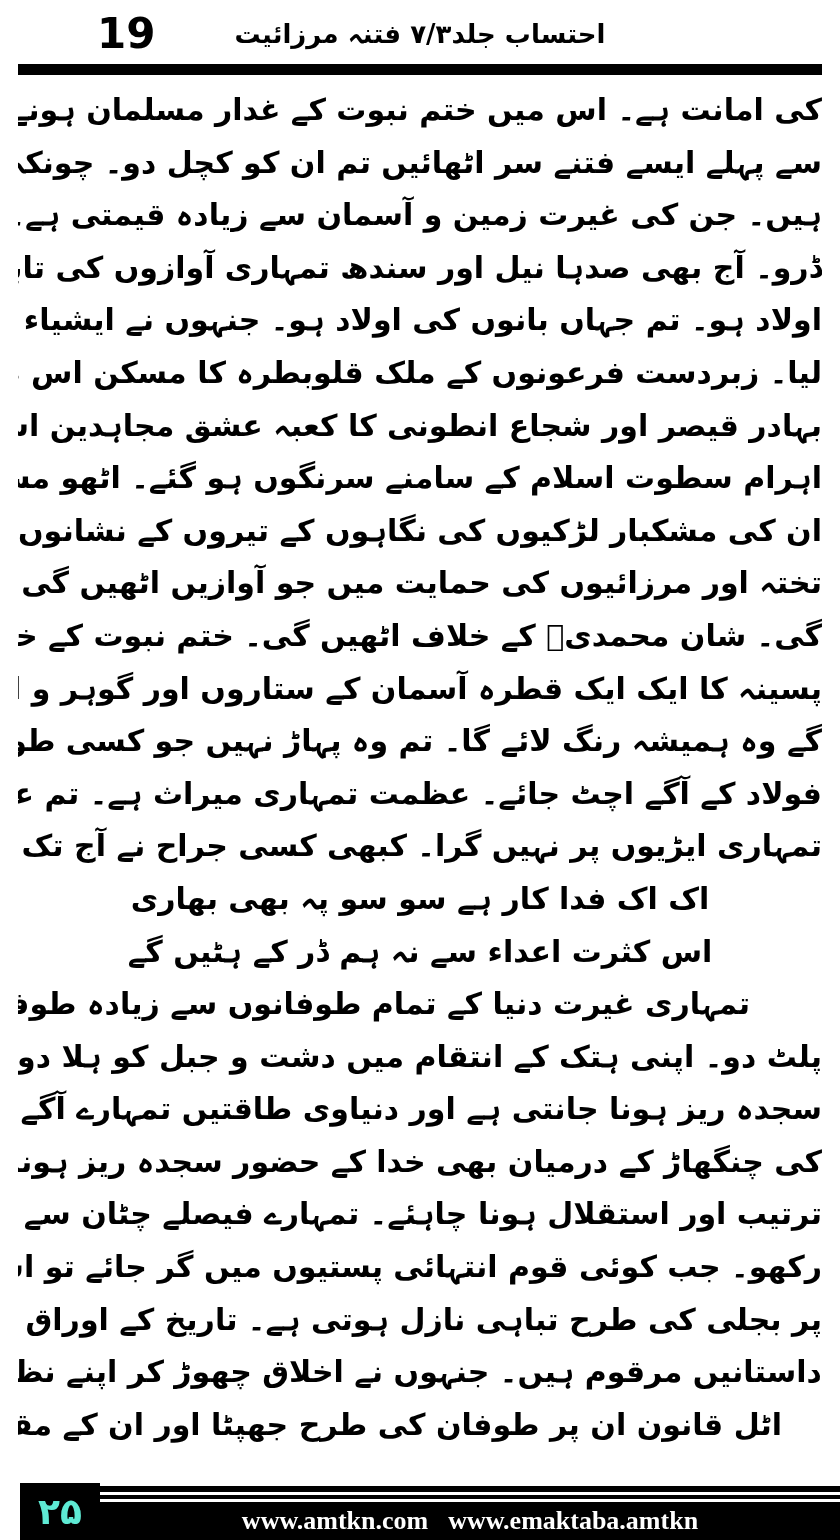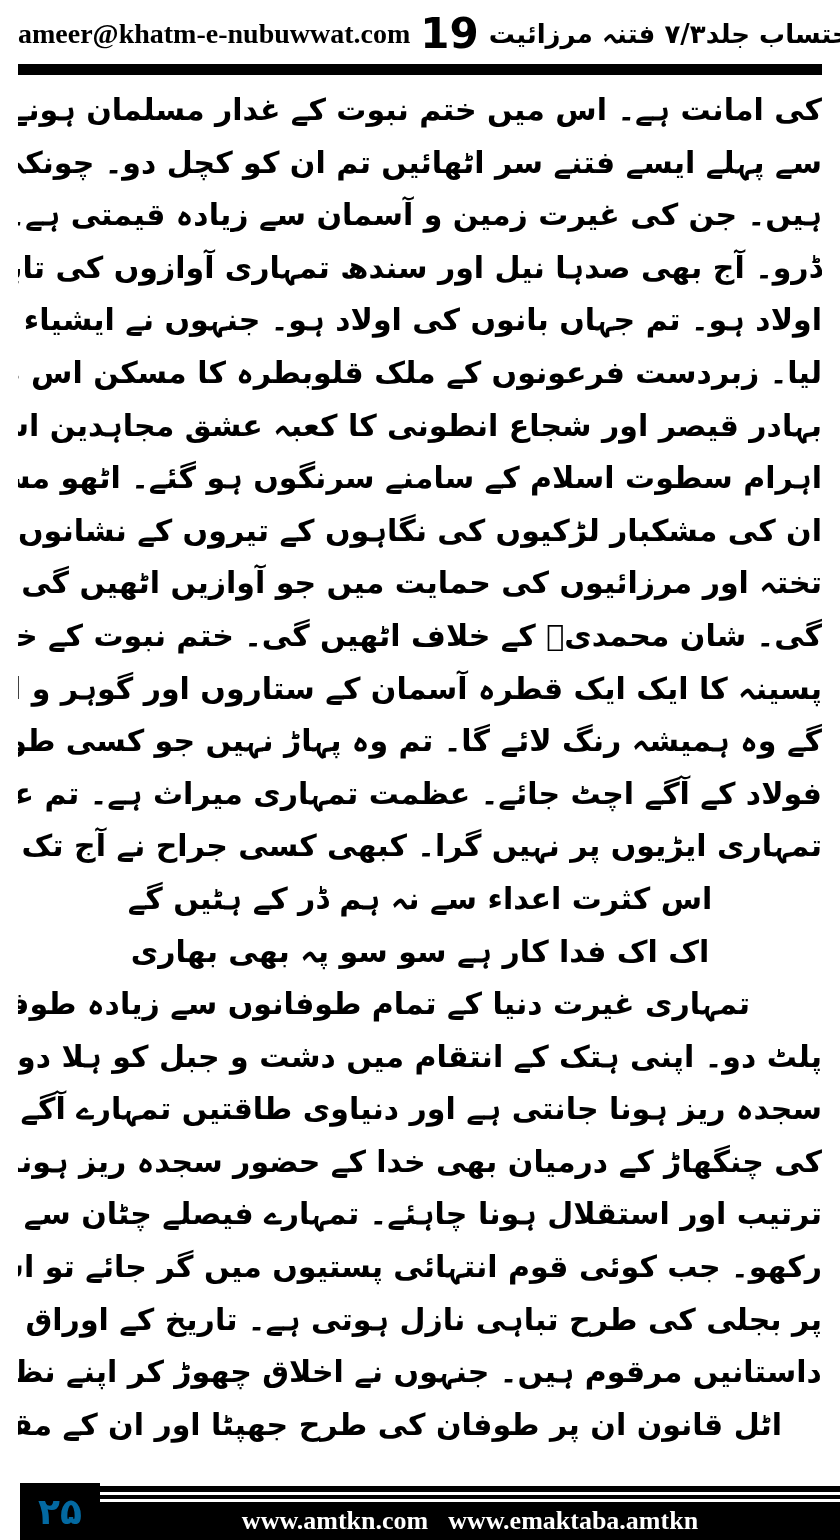"ameer@khatm-e-nubuwwat.com" span.email { html: <span>ameer@khatm-e-nubuwwat.com</span> -> none }
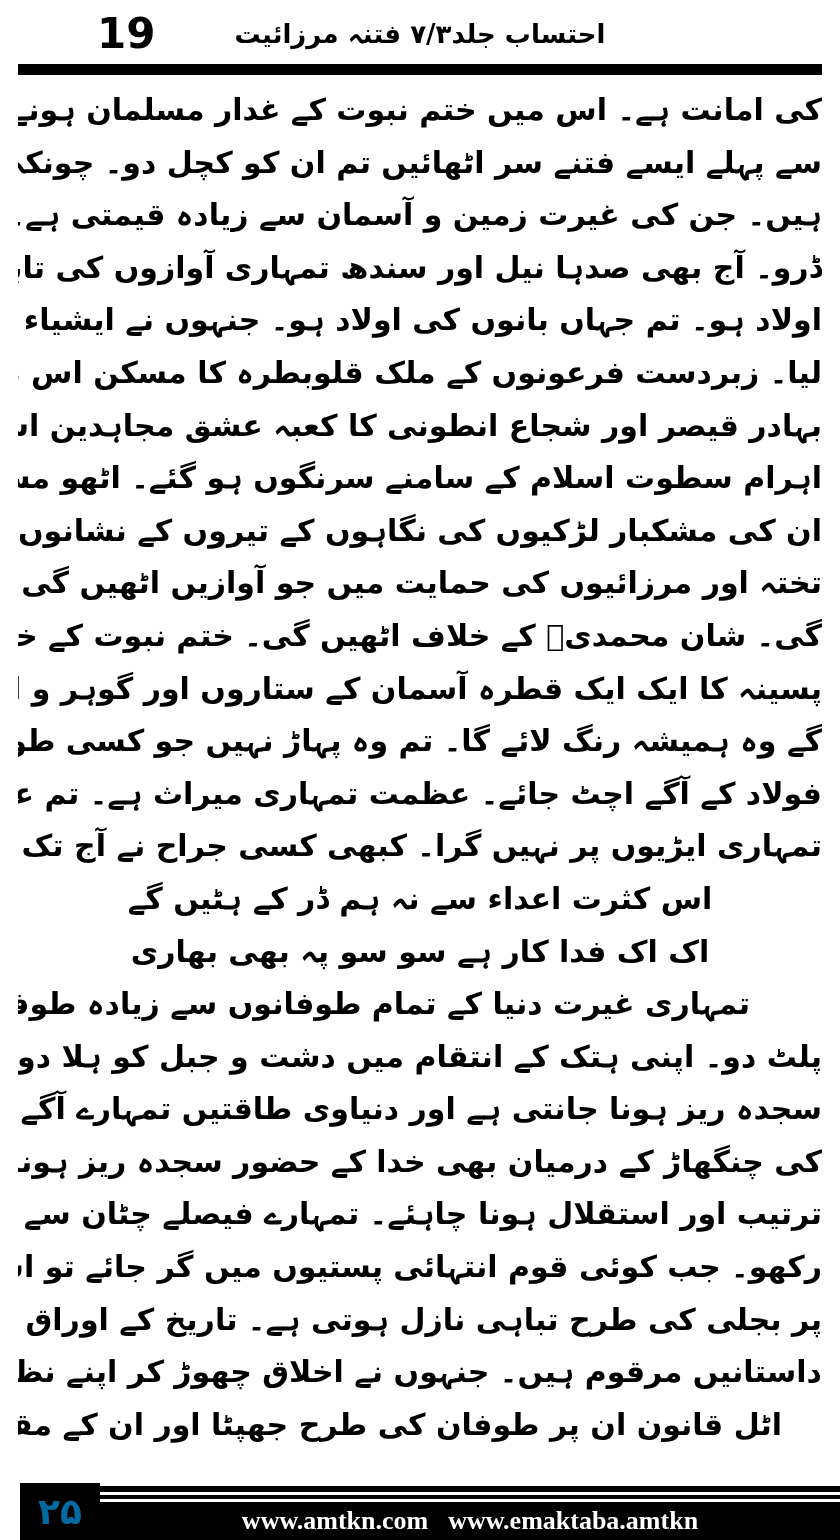"اس کثرت اعداء سے نہ" div.line { order: before "اک اک فدا کار ہے" -> after "اک اک فدا کار ہے" }
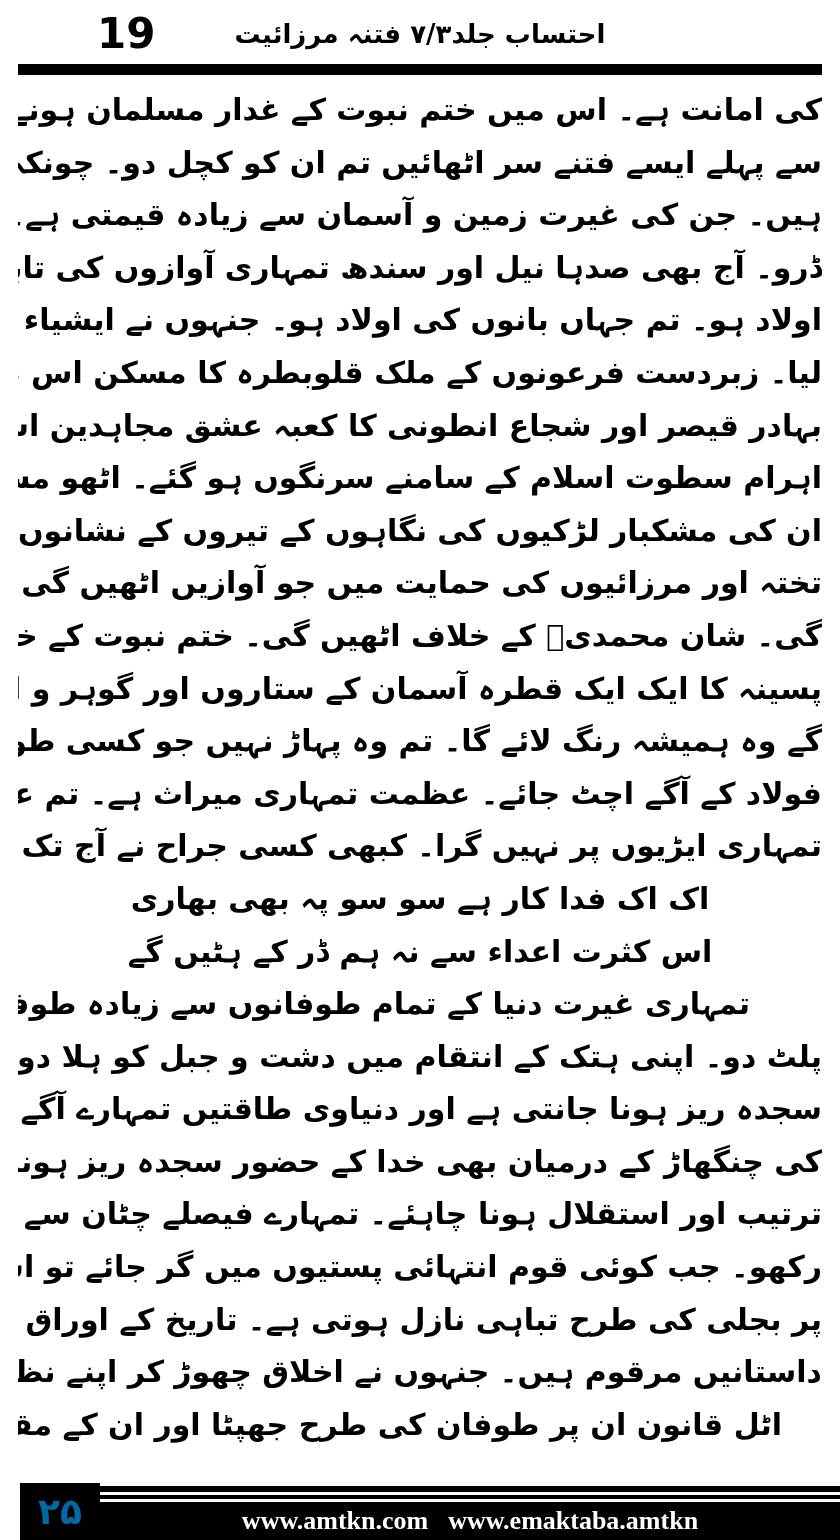"۲۵" .footer .page-box { color: #0369a1 -> #5eead4 }
